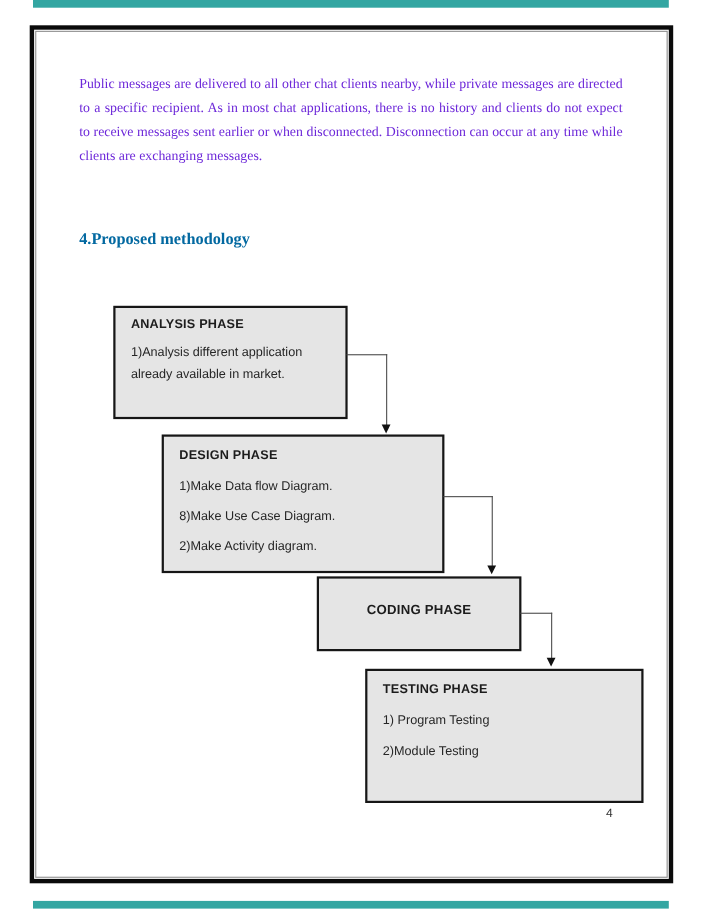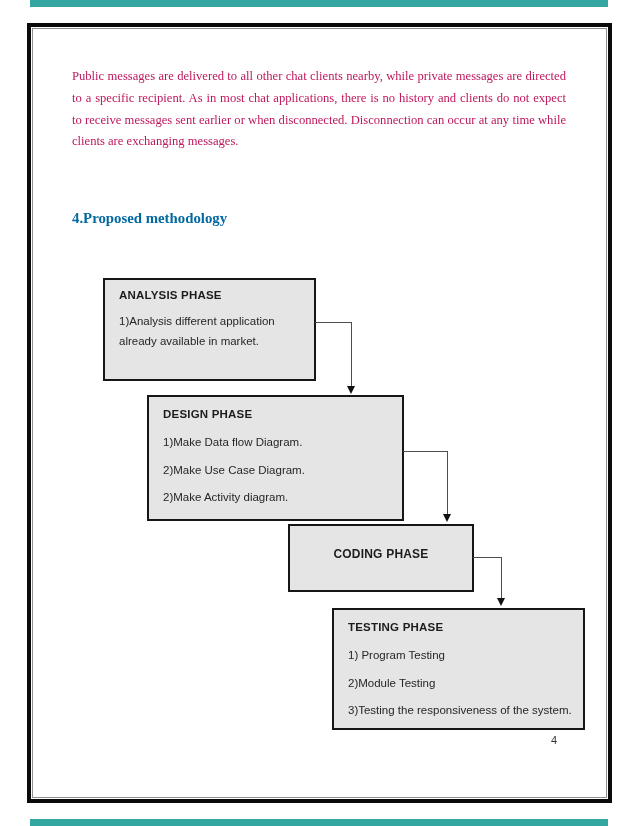"Public messages are delivered to" .paragraph { color: #be185d -> #6d28d9 }
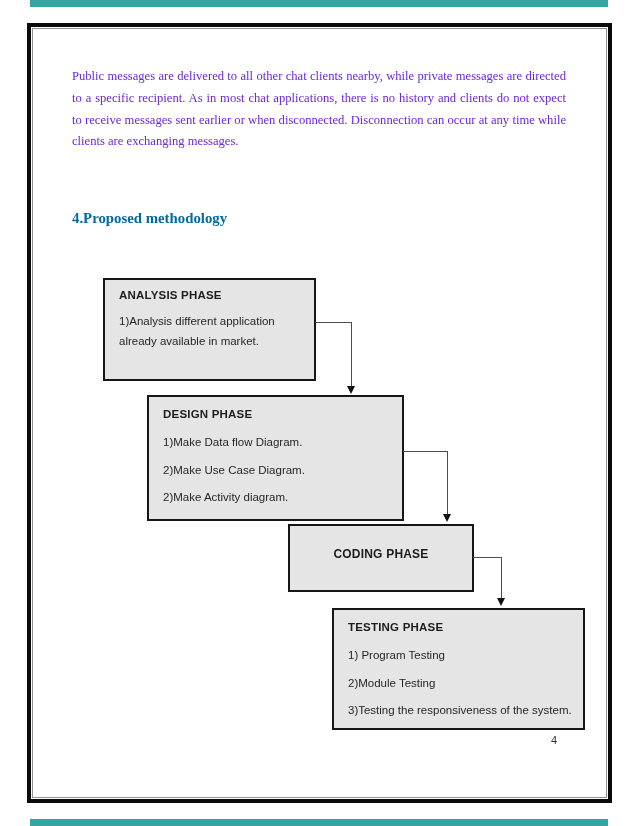"2)Make Use Case Diagram." div.bitem { text: 2 -> 8 }
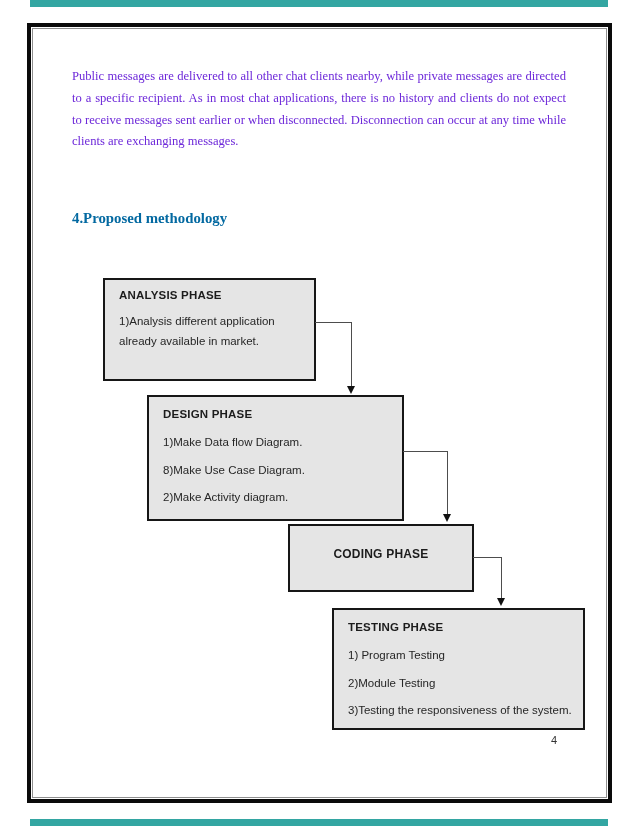"3)Testing the responsiveness of the" div.bitem { html: <div>3)Testing the responsiveness of the system.</div> -> none }
